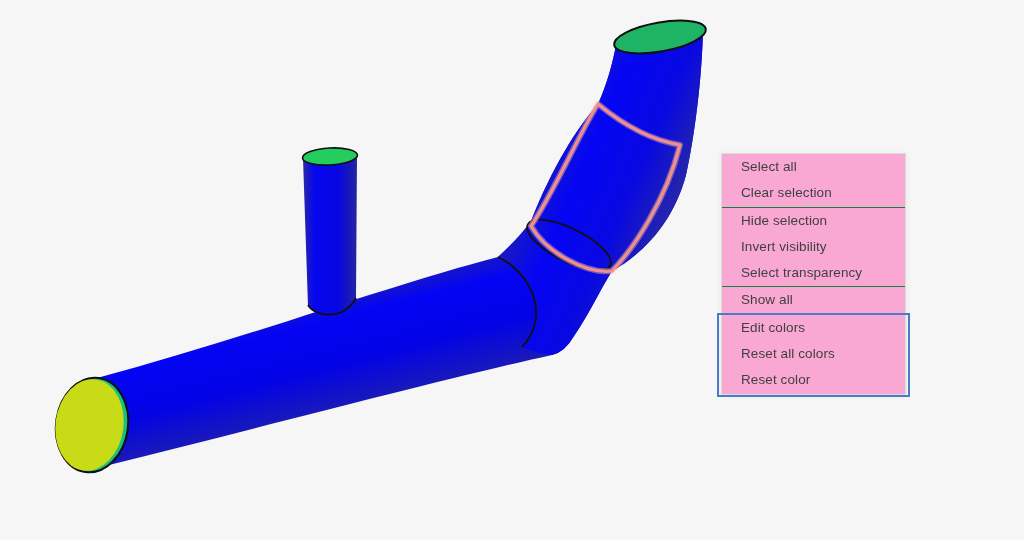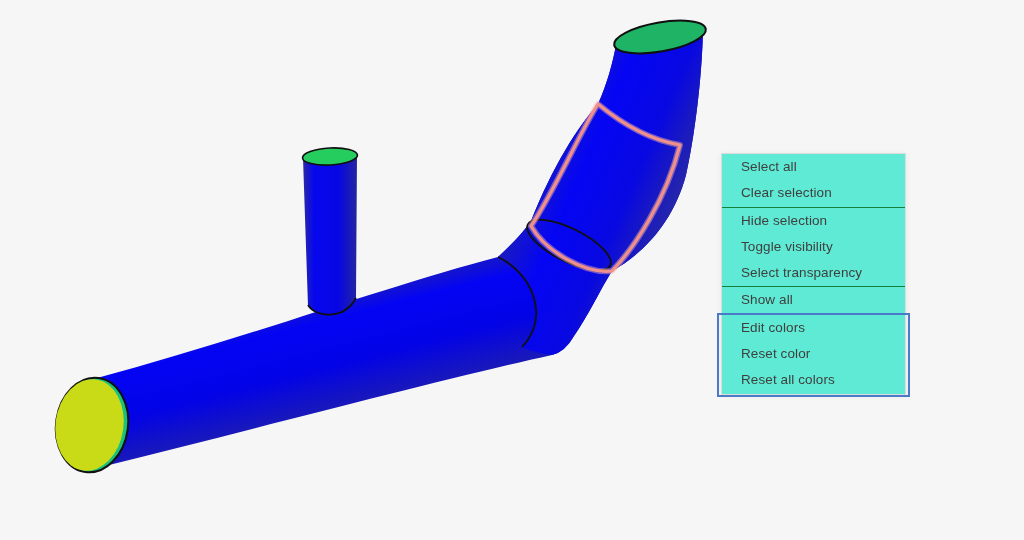"Select all" .menu { background: #5eead4 -> #f9a8d4 }
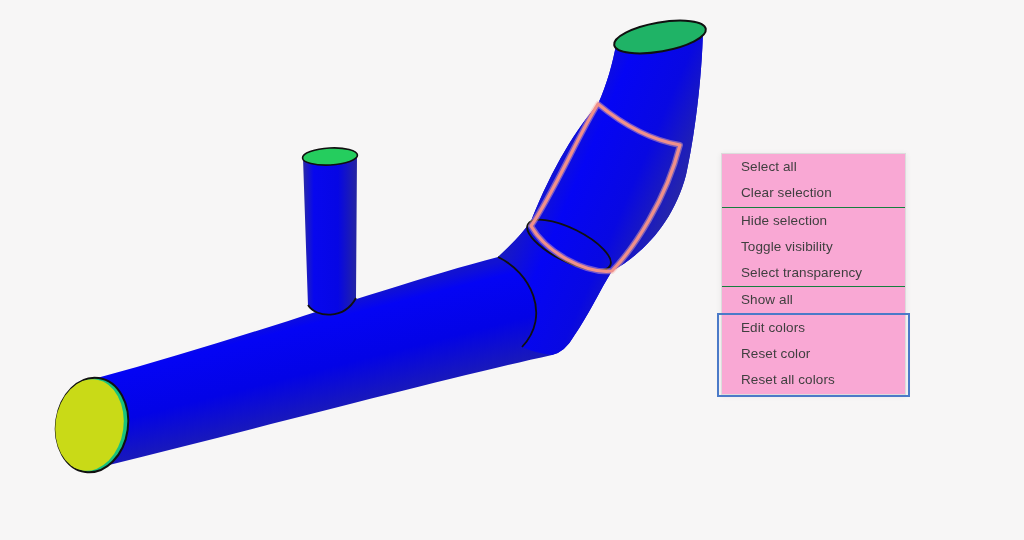"Toggle visibility" div.item { text: Toggle -> Invert }
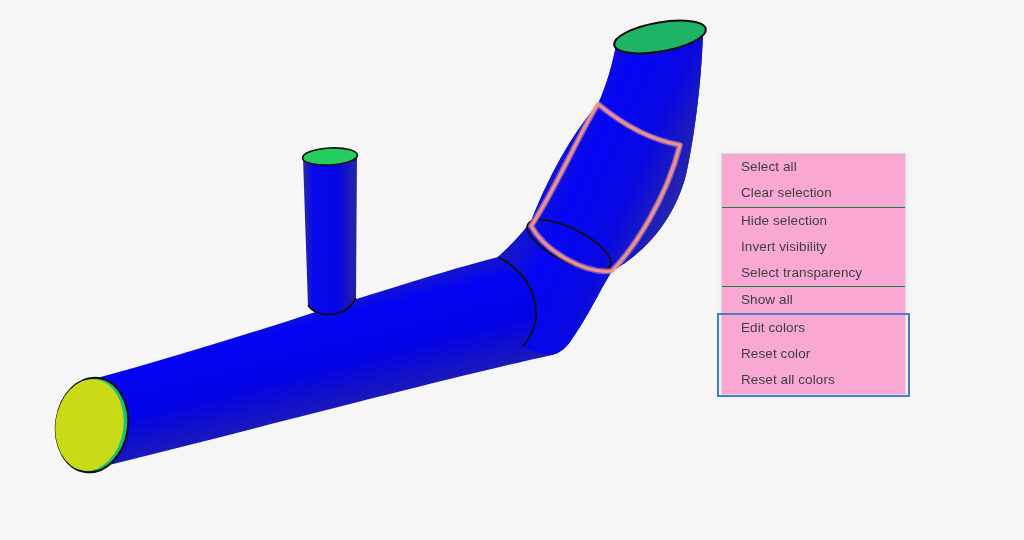"Reset color" div.item { order: before "Reset all colors" -> after "Reset all colors" }
